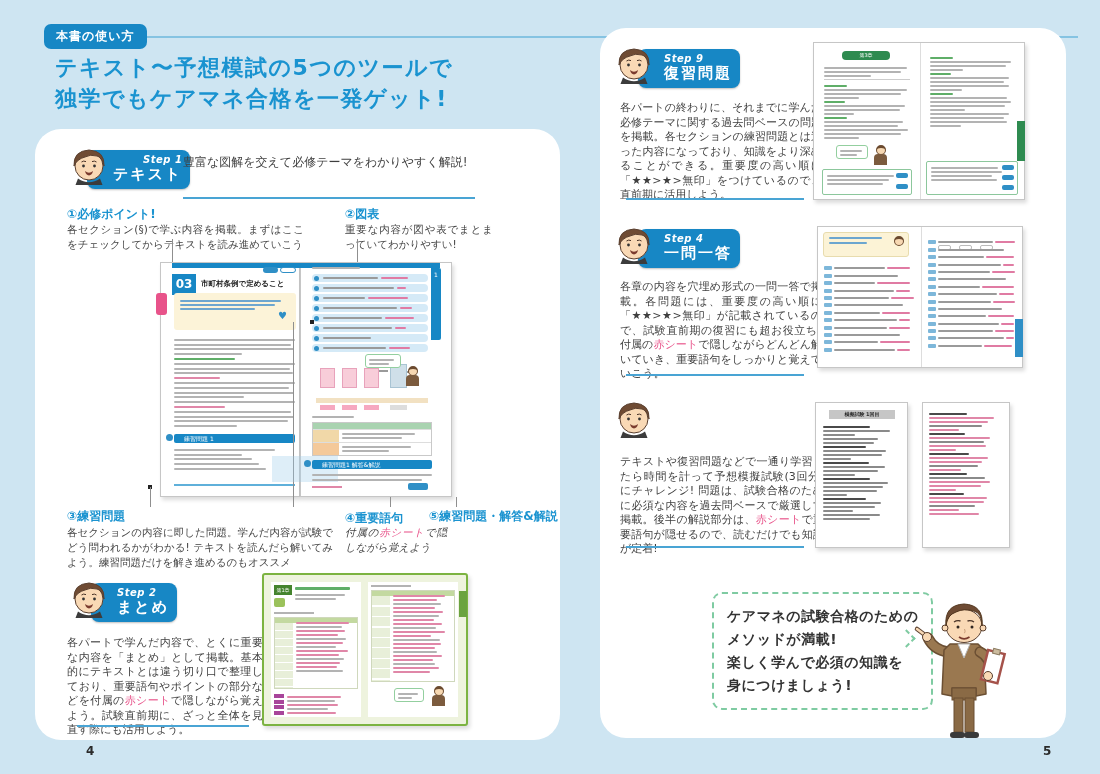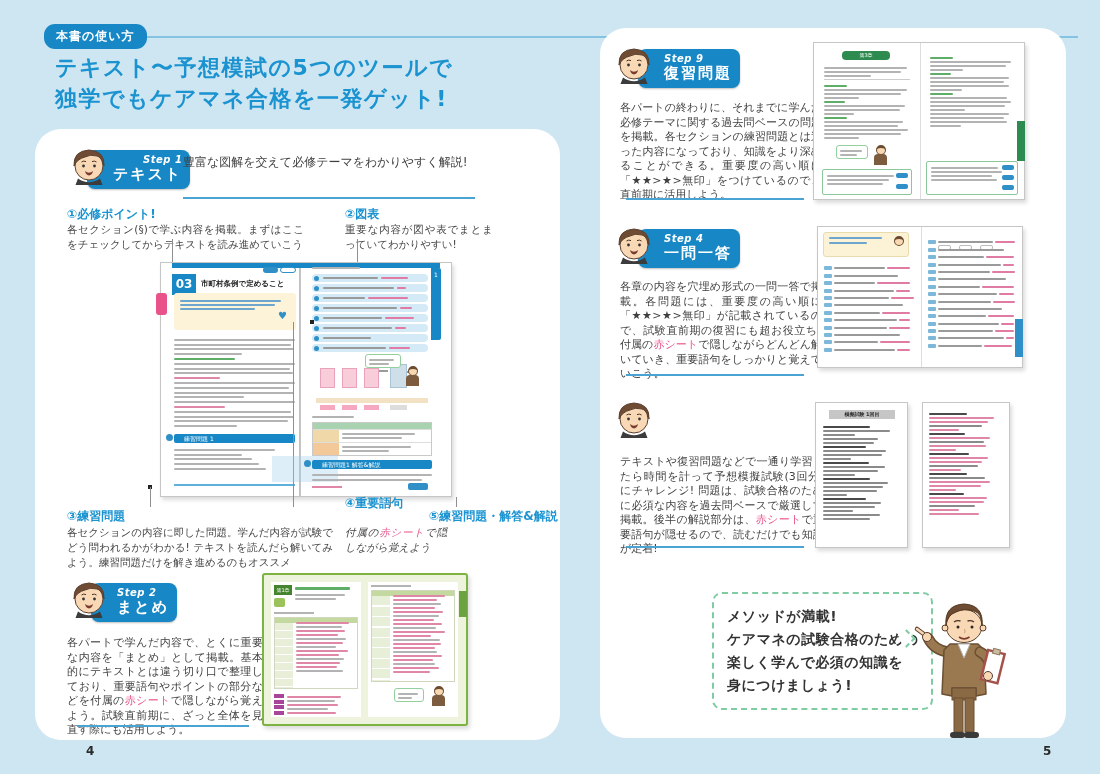"本書の使い方" div.badge { border-radius: 11px -> none }
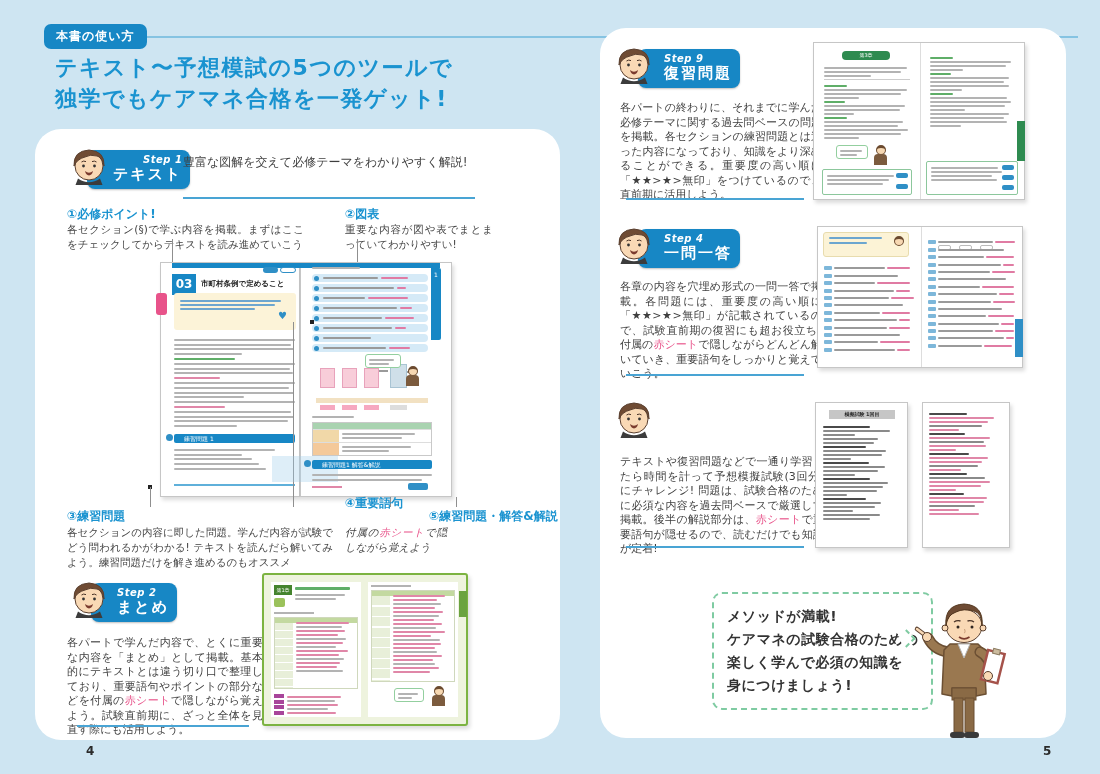"④重要語句" div.co-title { top: 366px -> 381px }
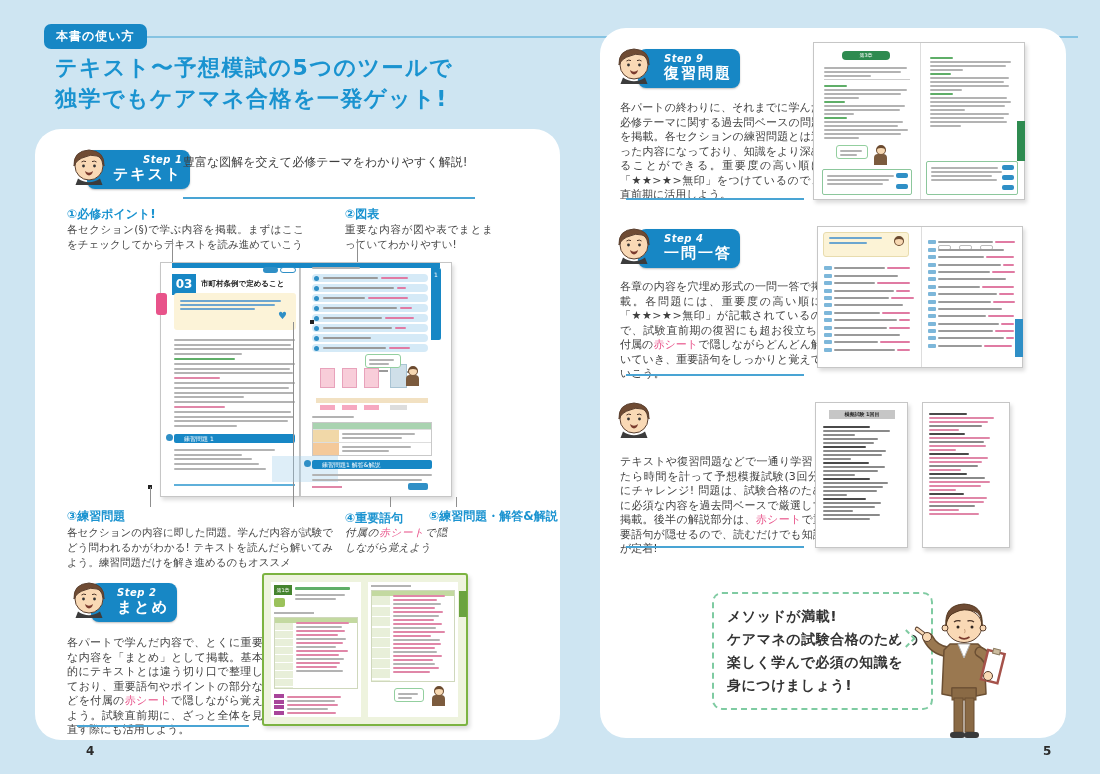"メソッドが満載!" div { order: before "ケアマネの試験合格のための" -> after "ケアマネの試験合格のための" }
